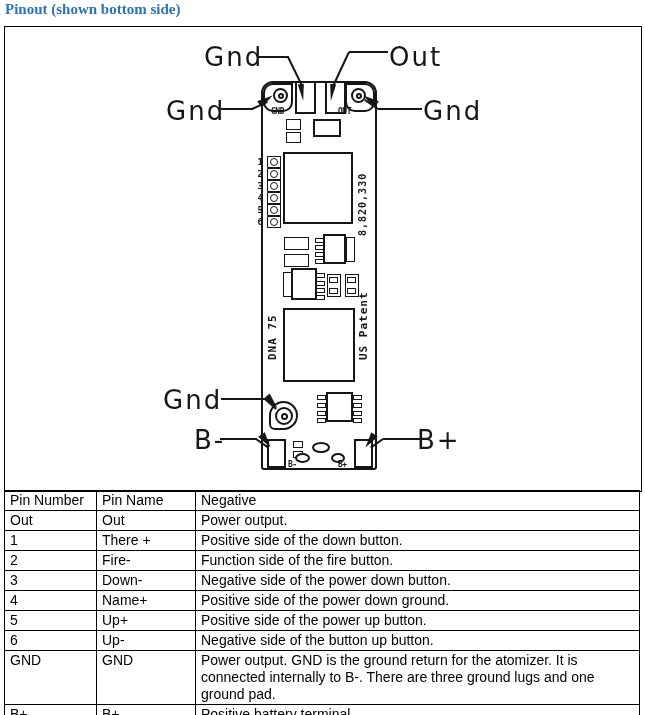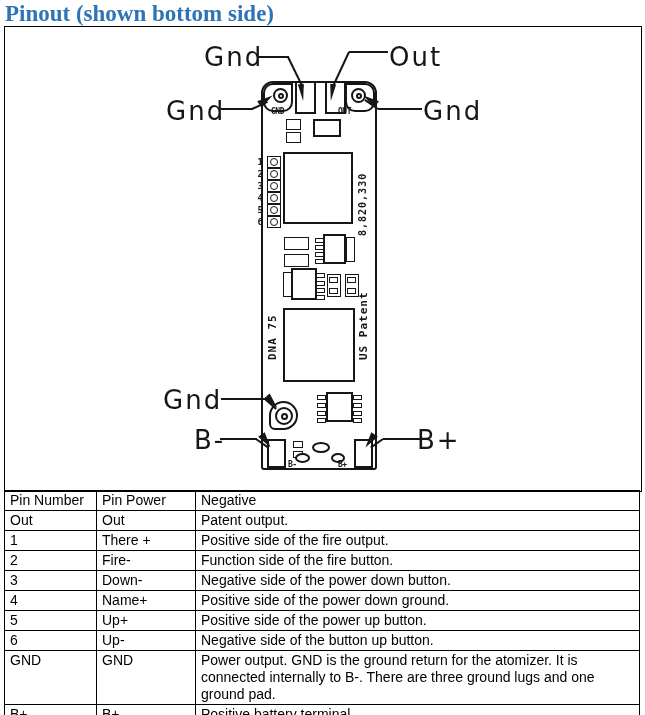"Pinout (shown bottom side)" .title { font-size: 23px -> 15px }
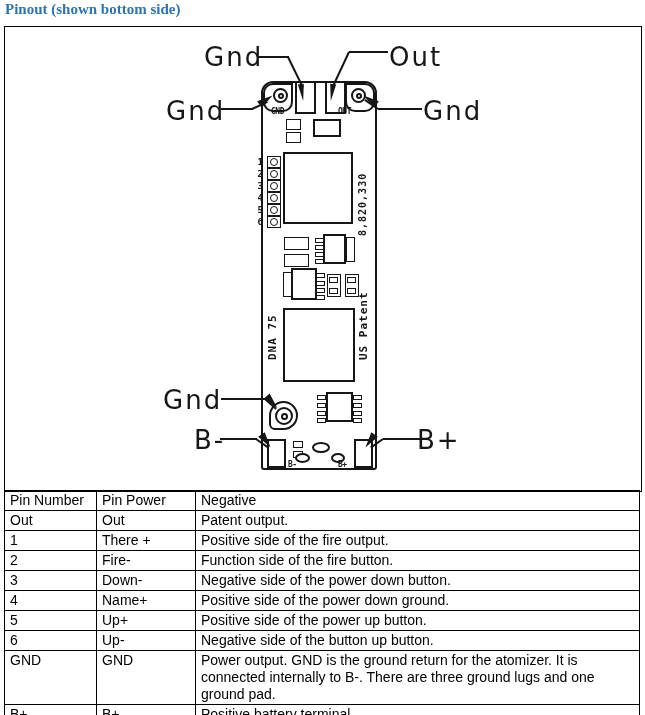"Pin Power" td { text: Power -> Name }
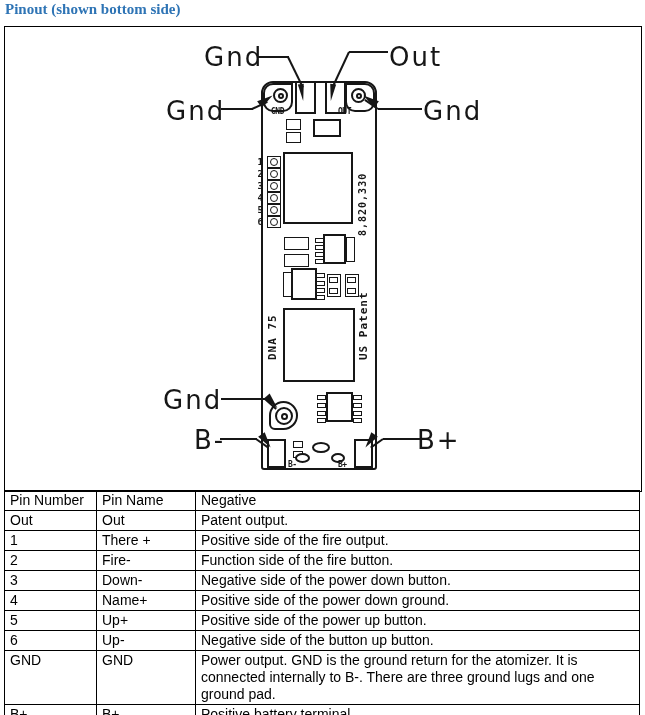"Patent output." td { text: Patent -> Power }
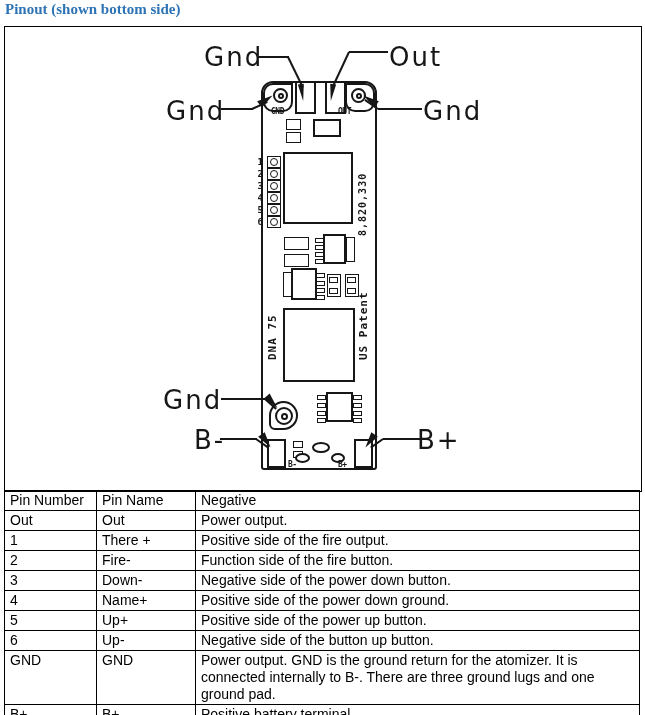"Positive side of the fire" td { text: fire output -> down button }
